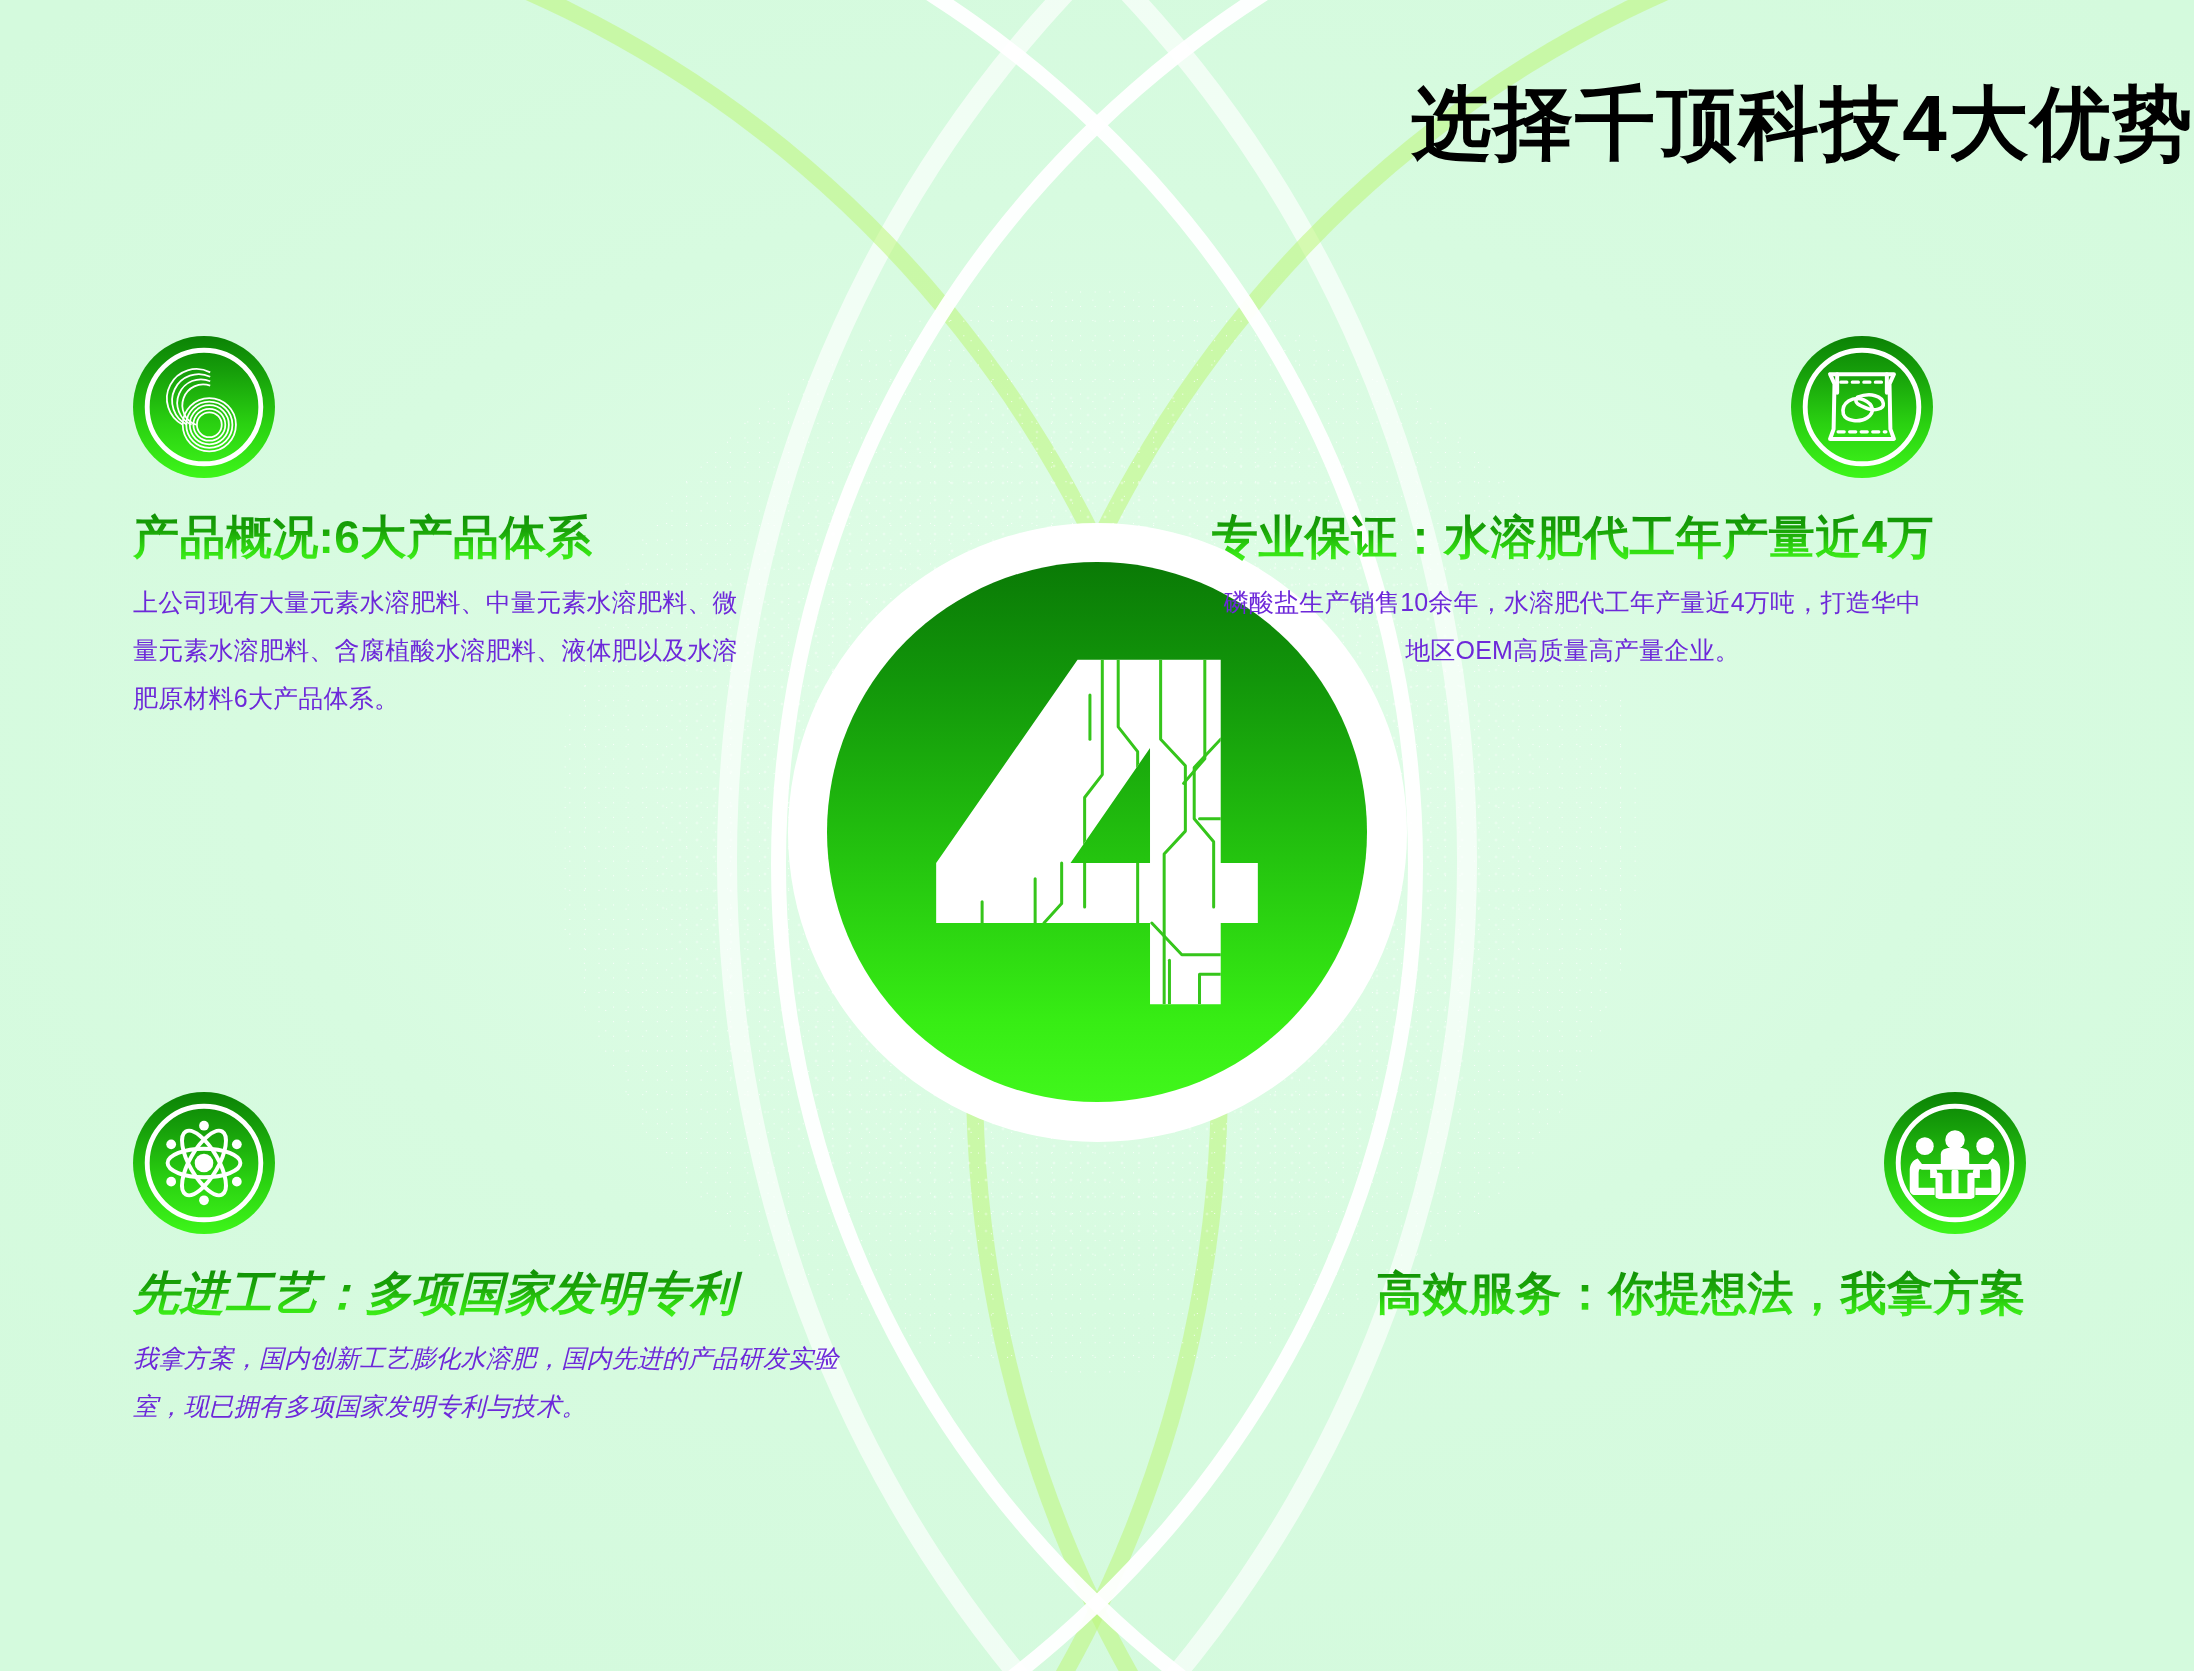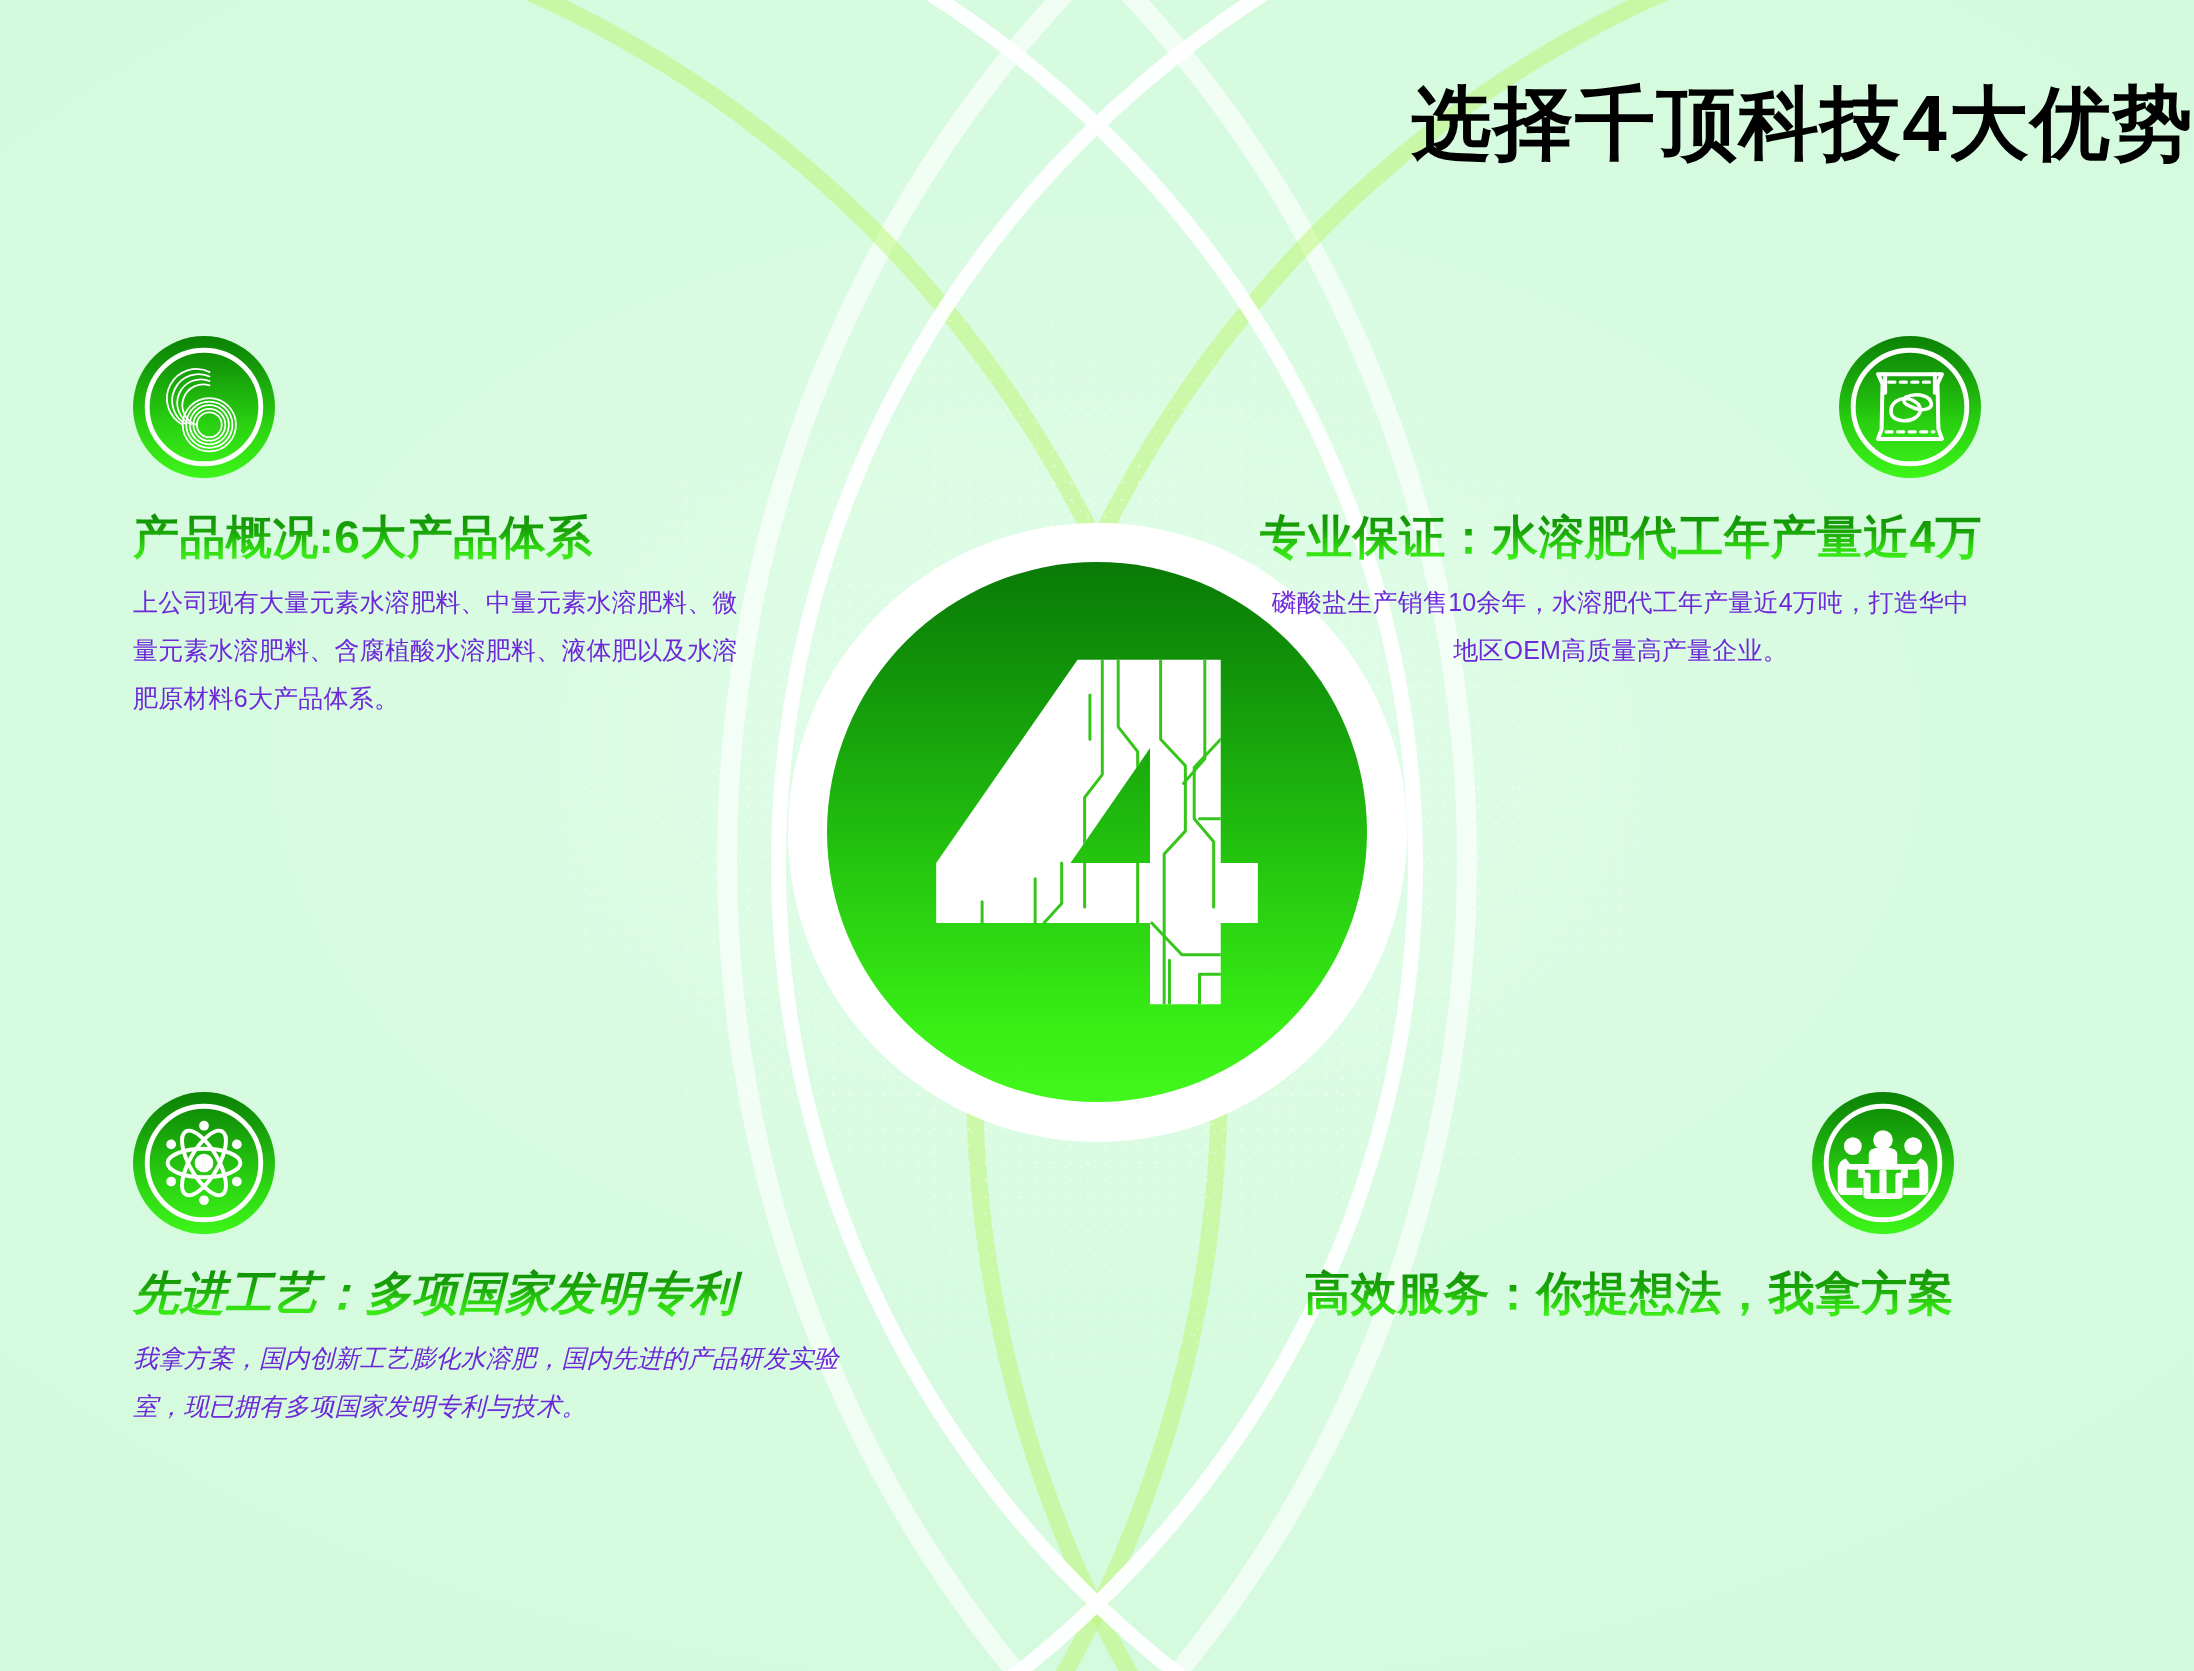"专业保证：水溶肥代工年产量近4万吨" .card.tr { margin-left: 48px -> none }
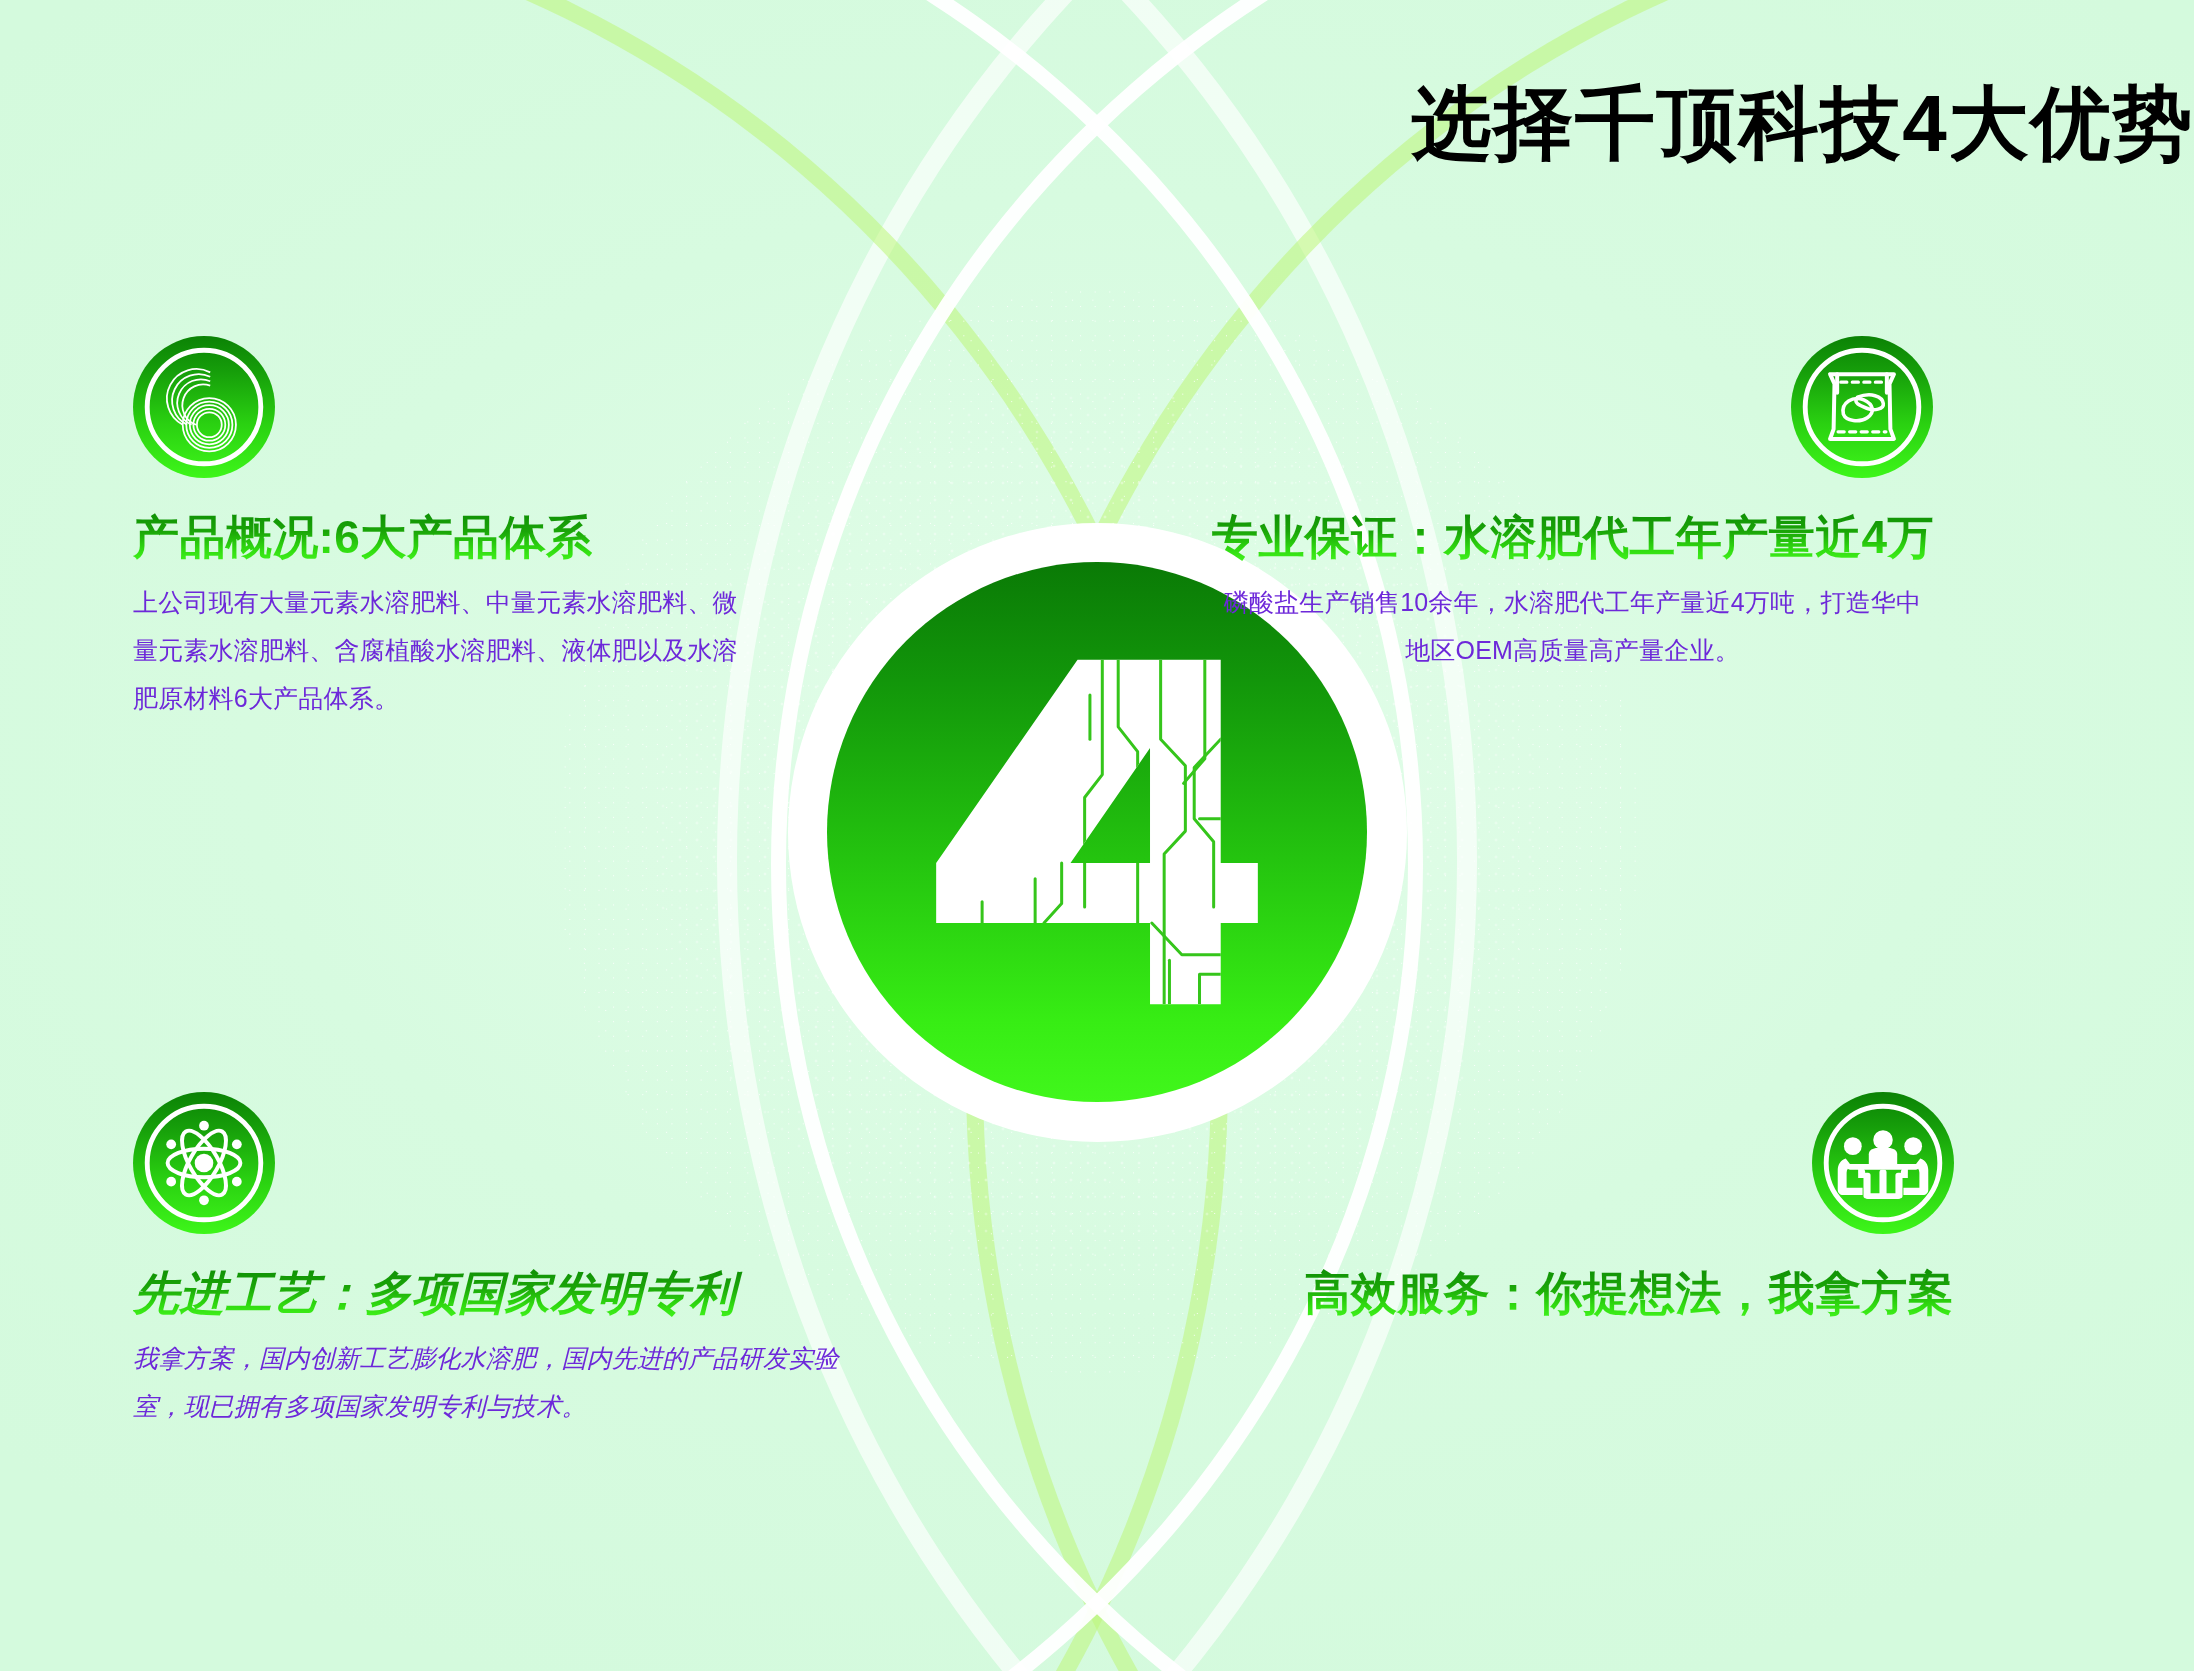"高效服务：你提想法，我拿方案" .card.br { left: 1237px -> 1309px }
